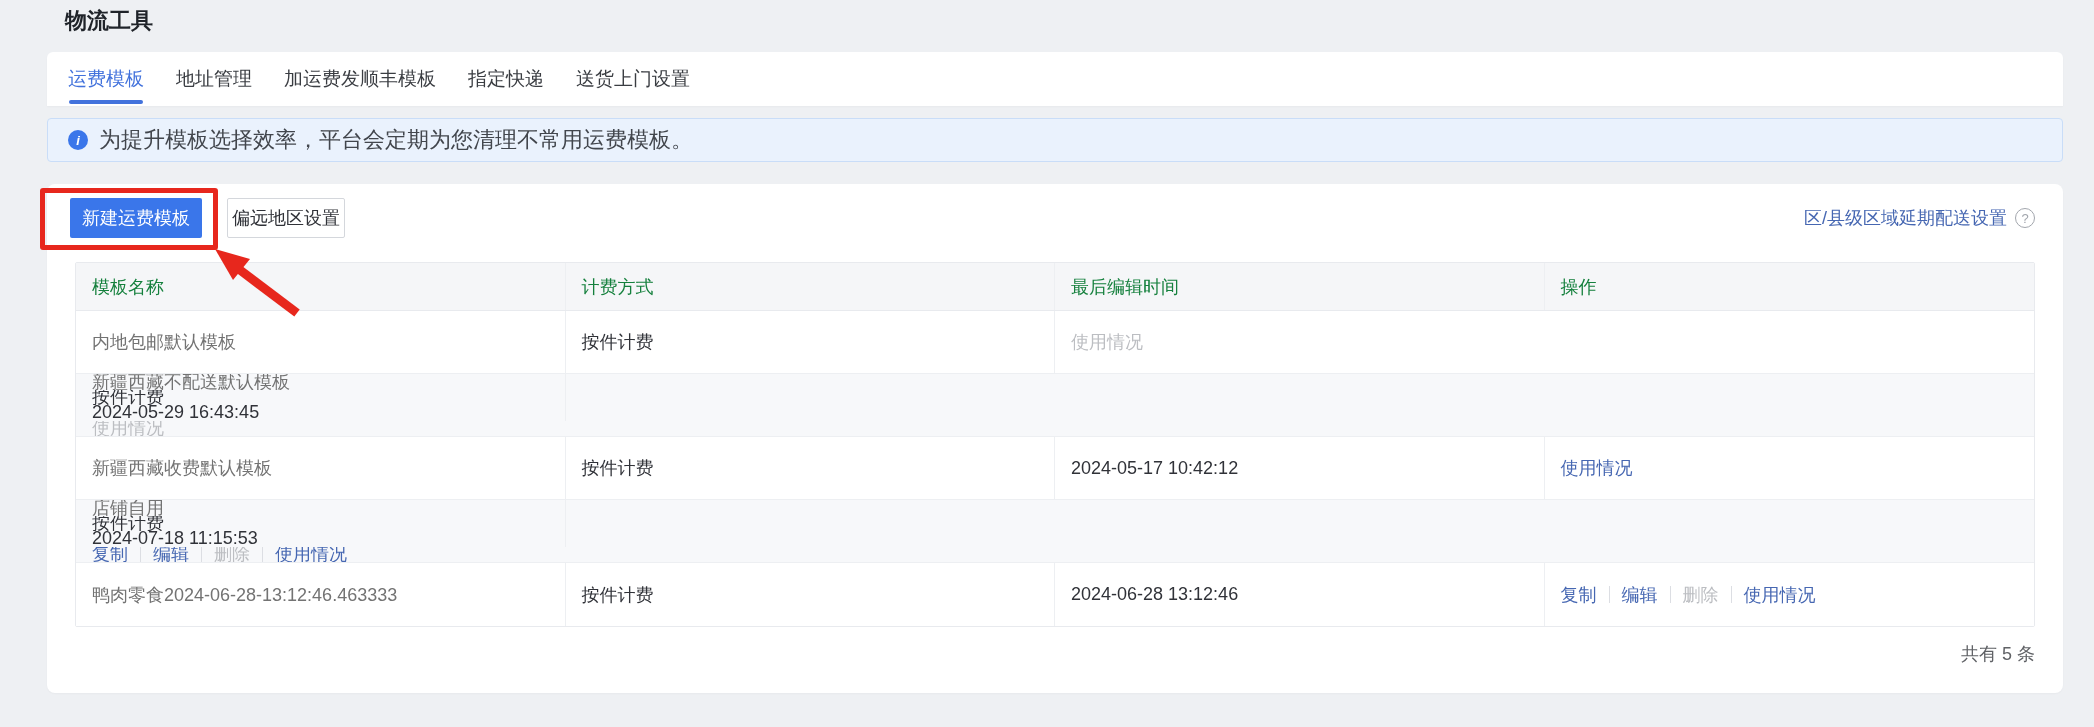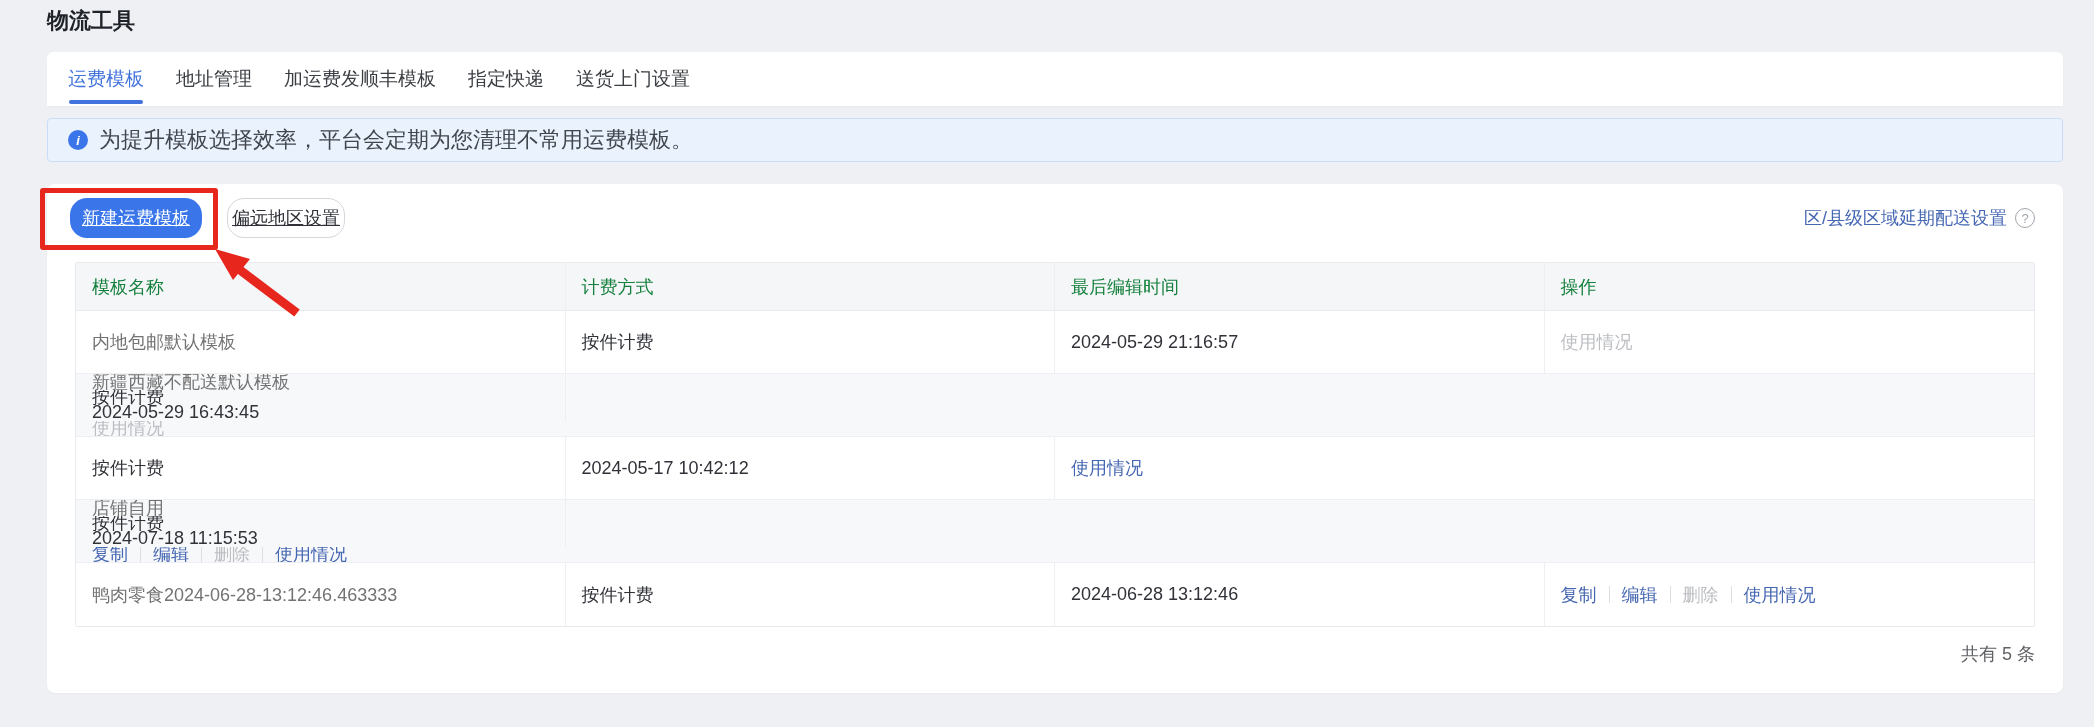"物流工具" .page-title { left: 47px -> 65px }
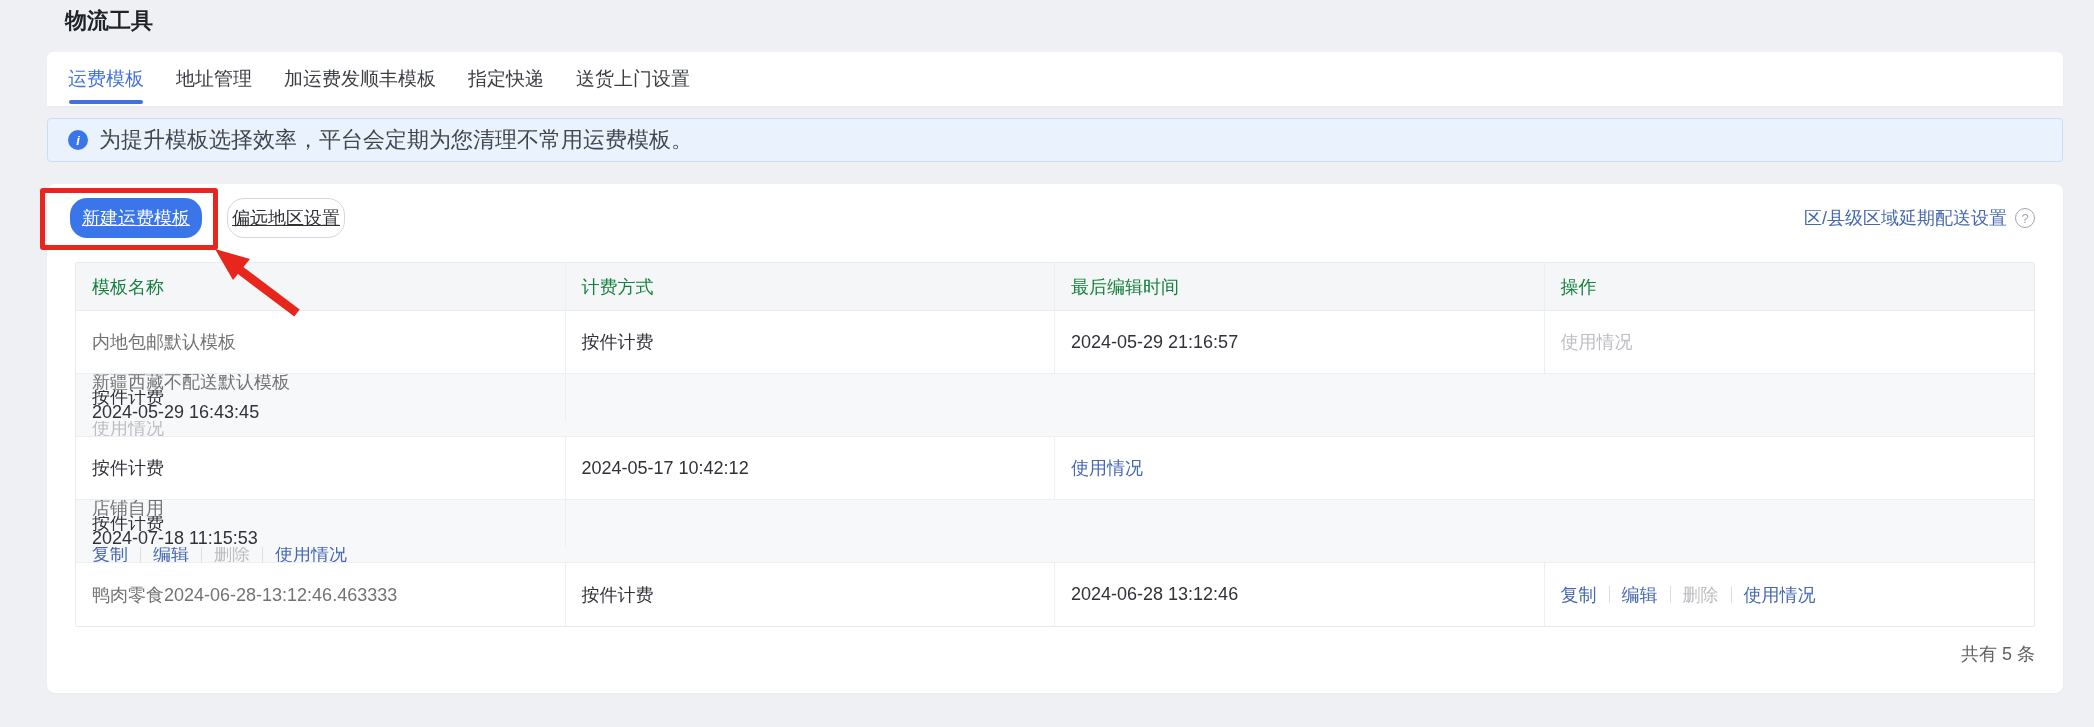"新建运费模板" .btn { border-radius: 17px -> 2px; text-decoration: underline -> none }
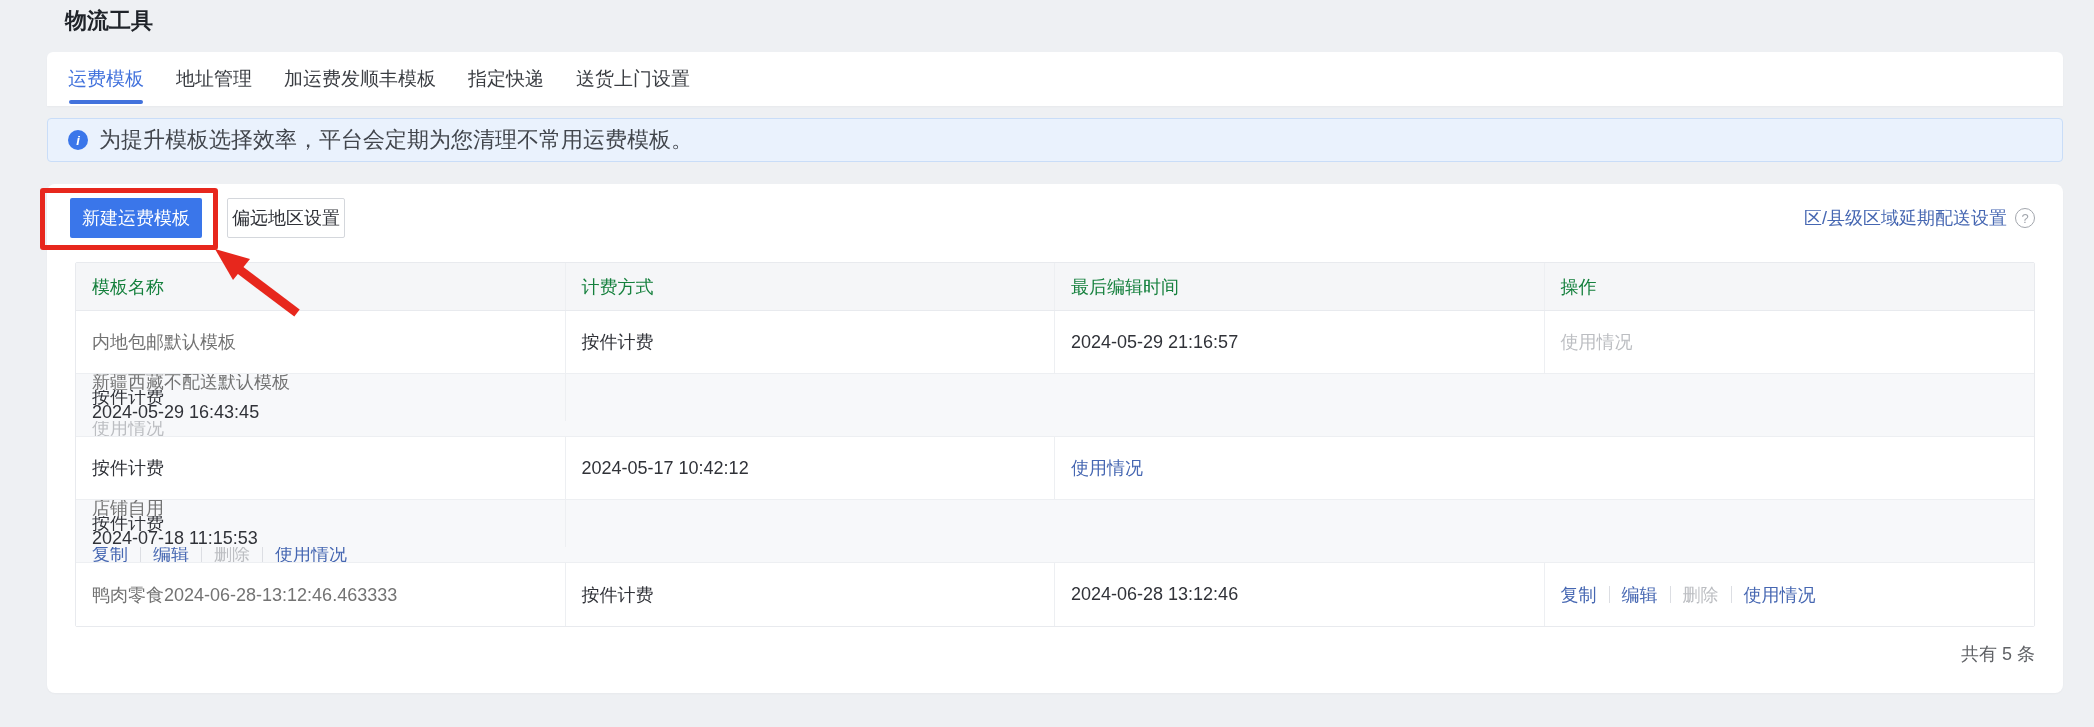"2024-05-29 21:16:57" div.td { html: <div>2024-05-29 21:16:57</div> -> none }
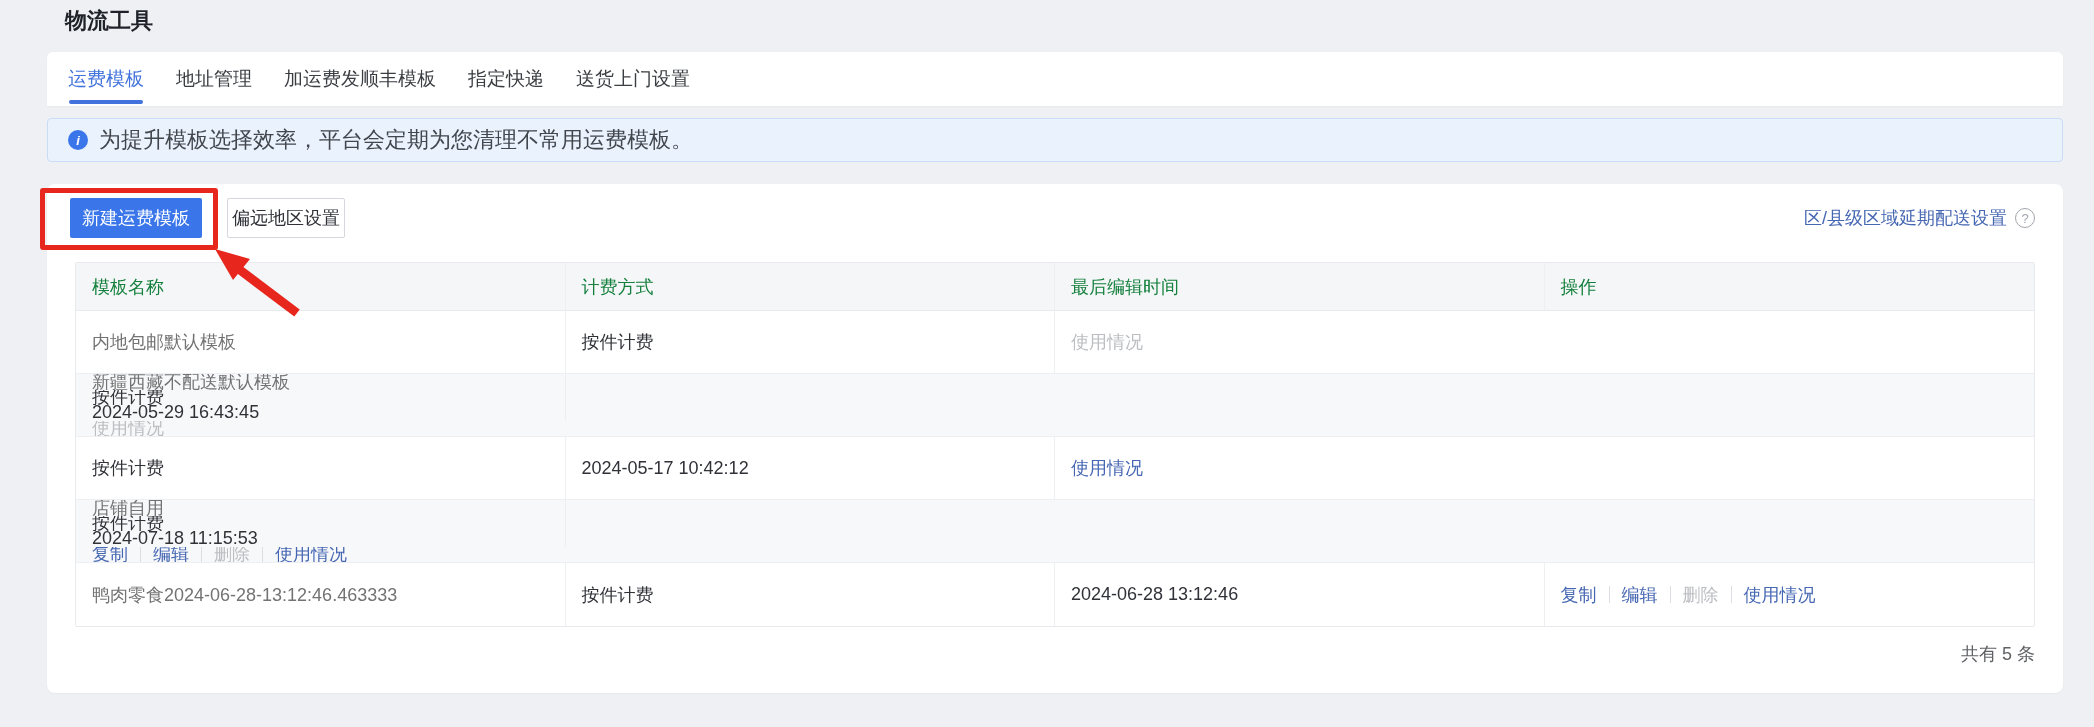"新疆西藏收费默认模板" div.td { html: none -> <div> <a>新疆西藏收费默认模板</a> </div> }
